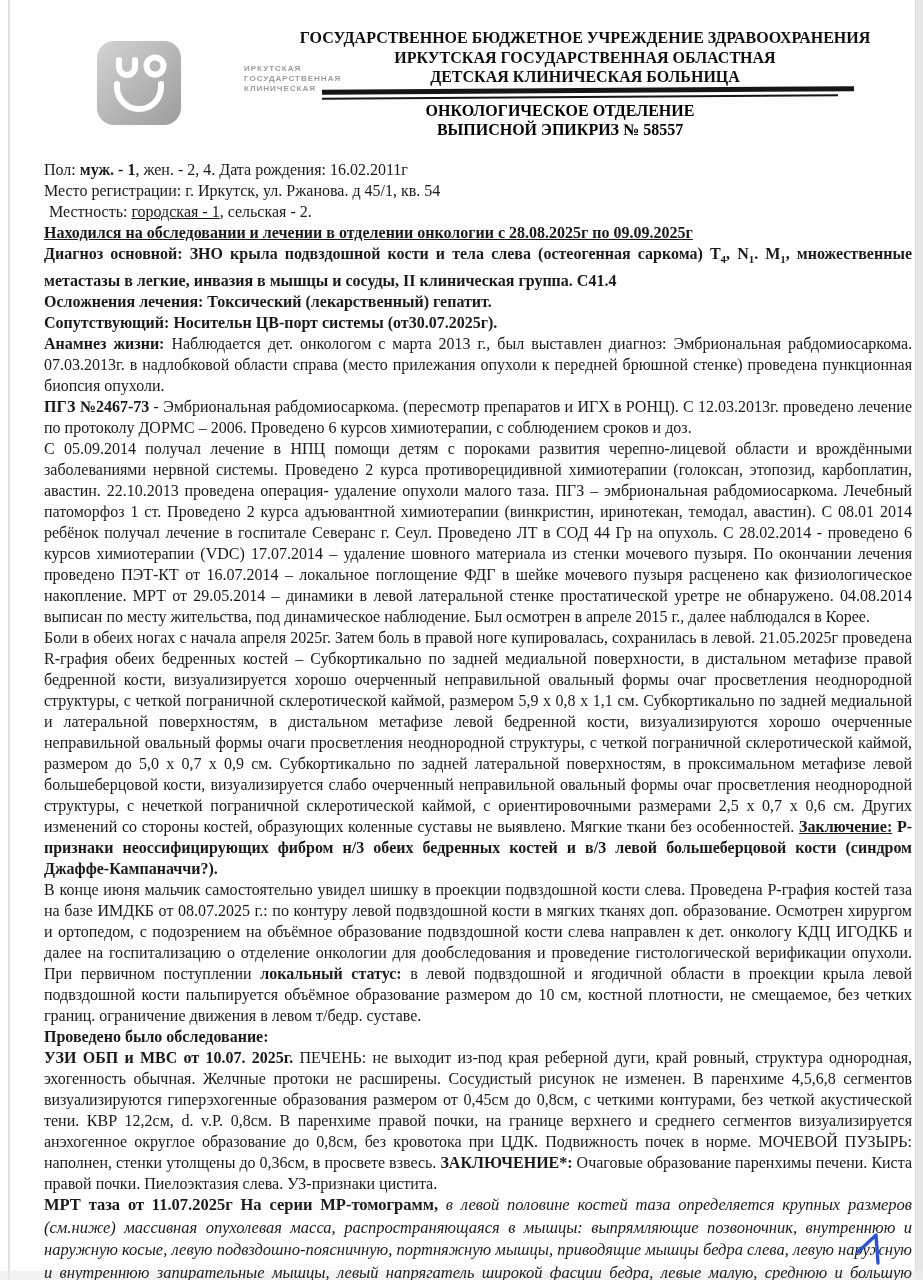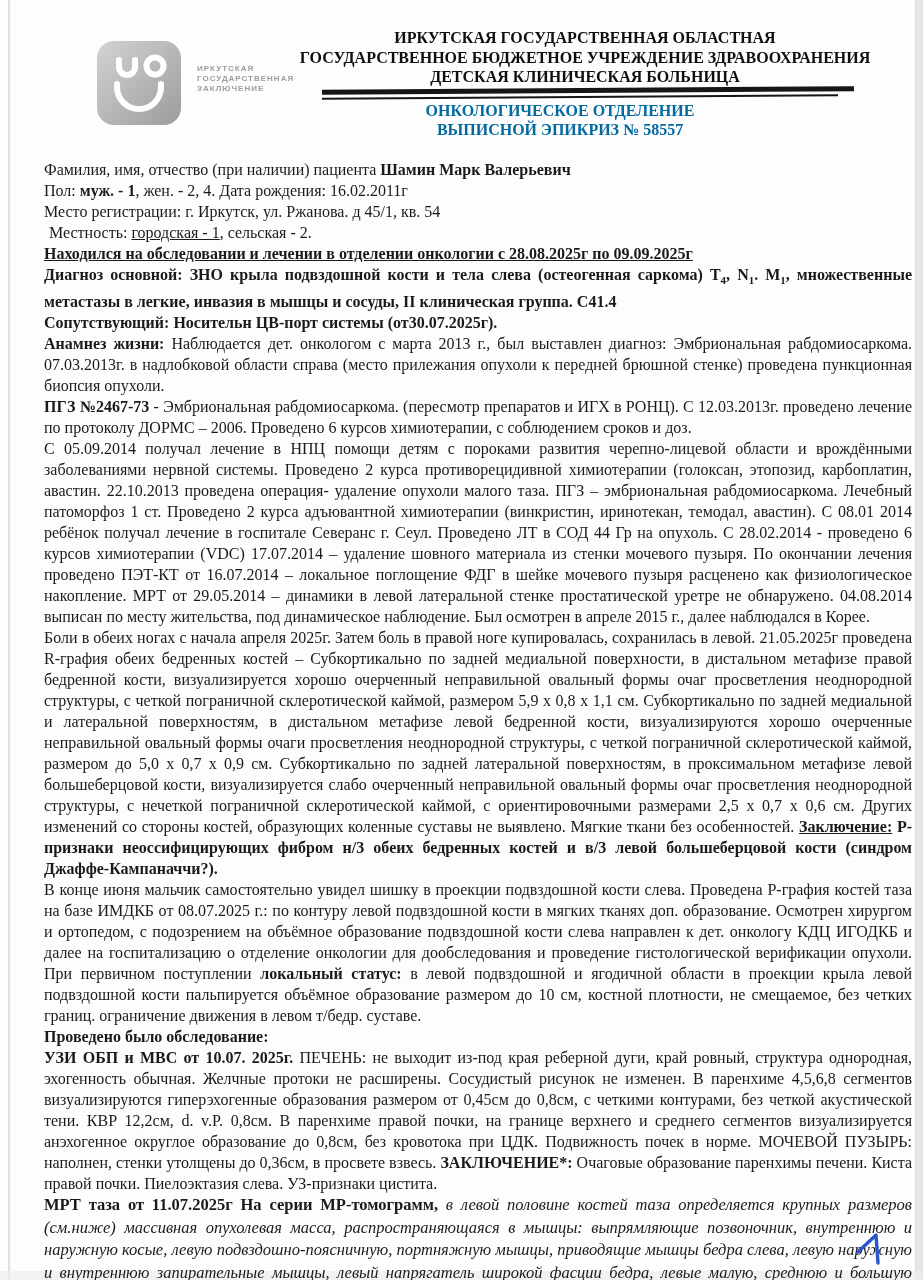"ИРКУТСКАЯ ГОСУДАРСТВЕННАЯ ОБЛАСТНАЯ" div { order: before "ГОСУДАРСТВЕННОЕ БЮДЖЕТНОЕ УЧРЕЖДЕНИЕ" -> after "ГОСУДАРСТВЕННОЕ БЮДЖЕТНОЕ УЧРЕЖДЕНИЕ" }
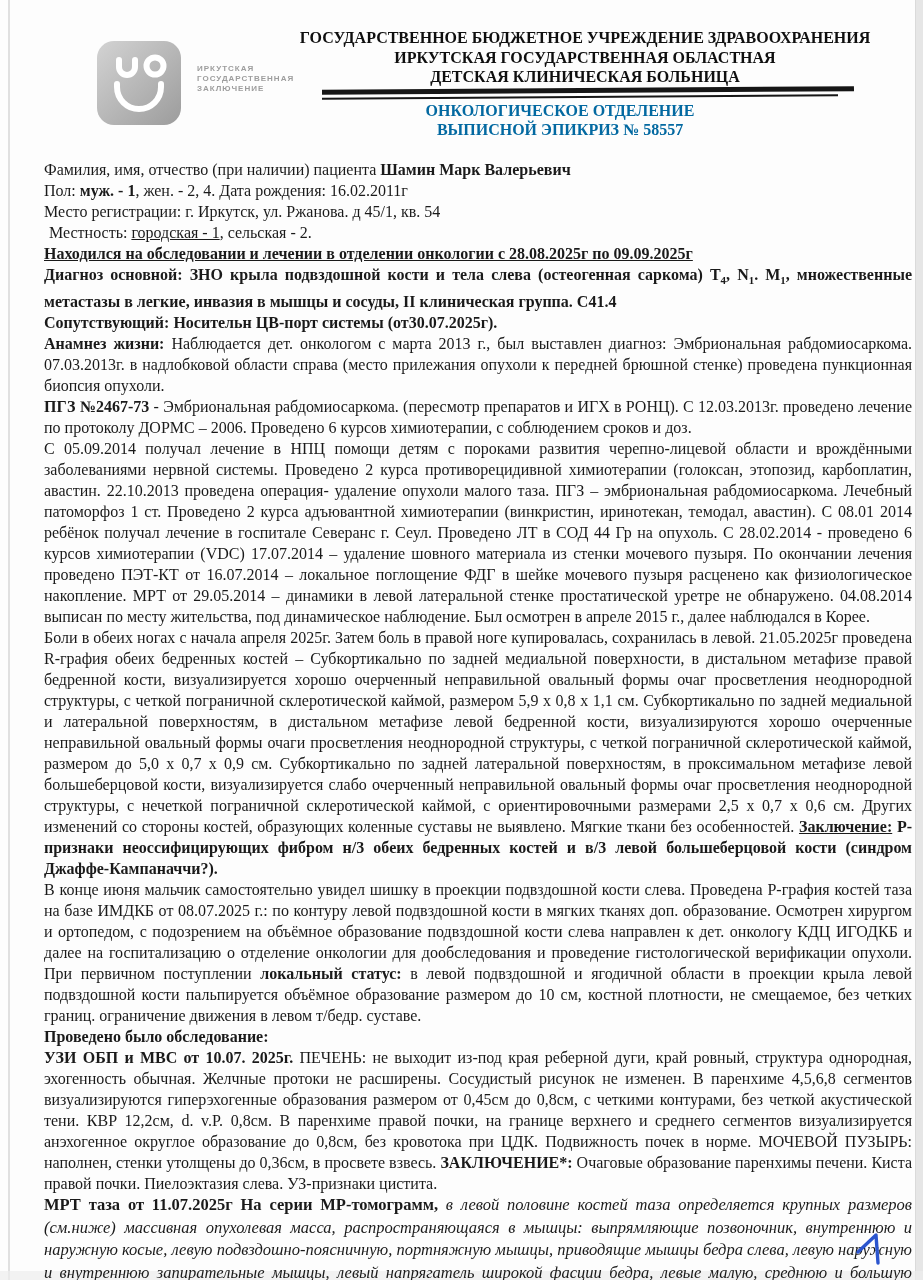"ИРКУТСКАЯ" .logo-sub { margin-left: none -> 47px }
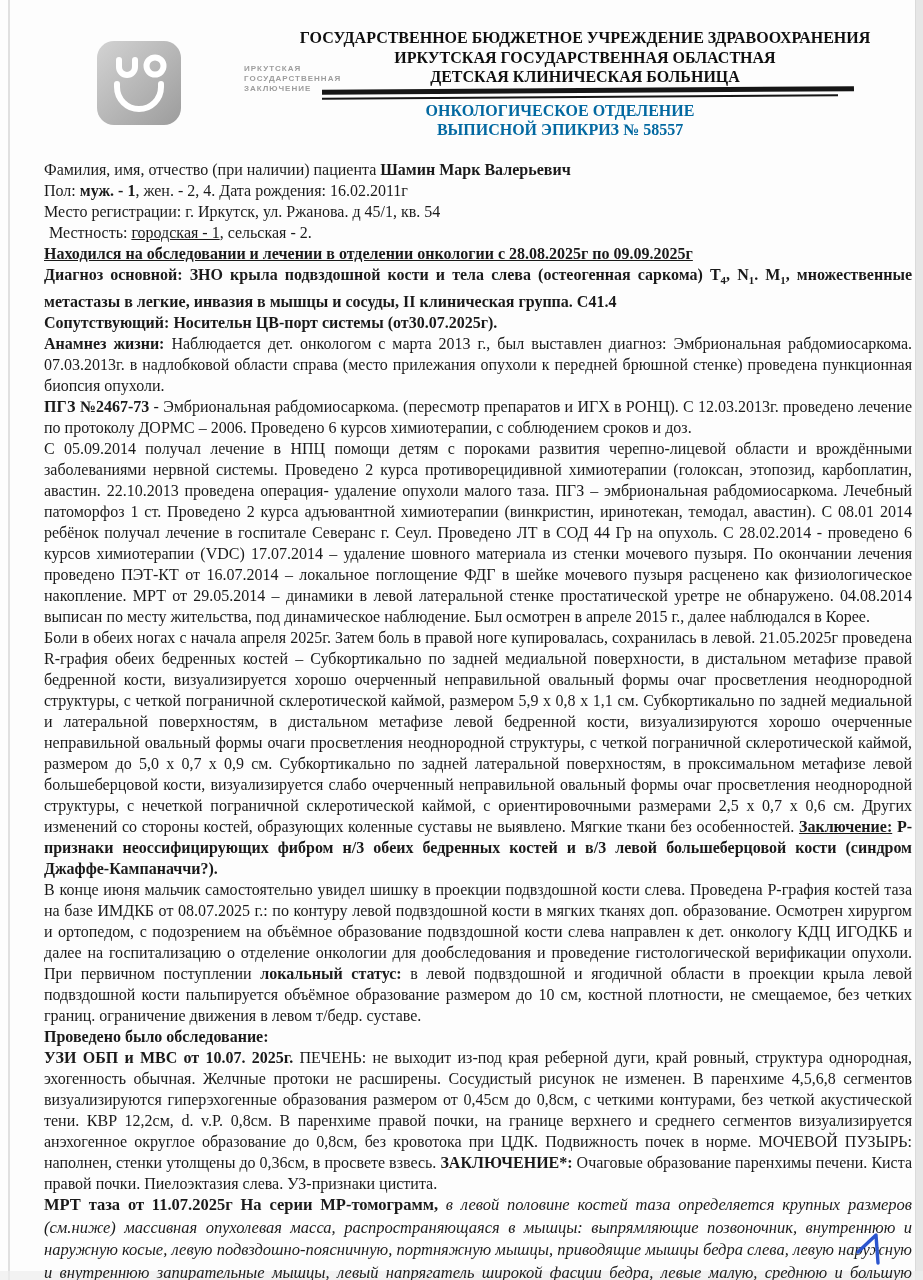"ЗАКЛЮЧЕНИЕ" div { text: ЗАКЛЮЧЕНИЕ -> КЛИНИЧЕСКАЯ }
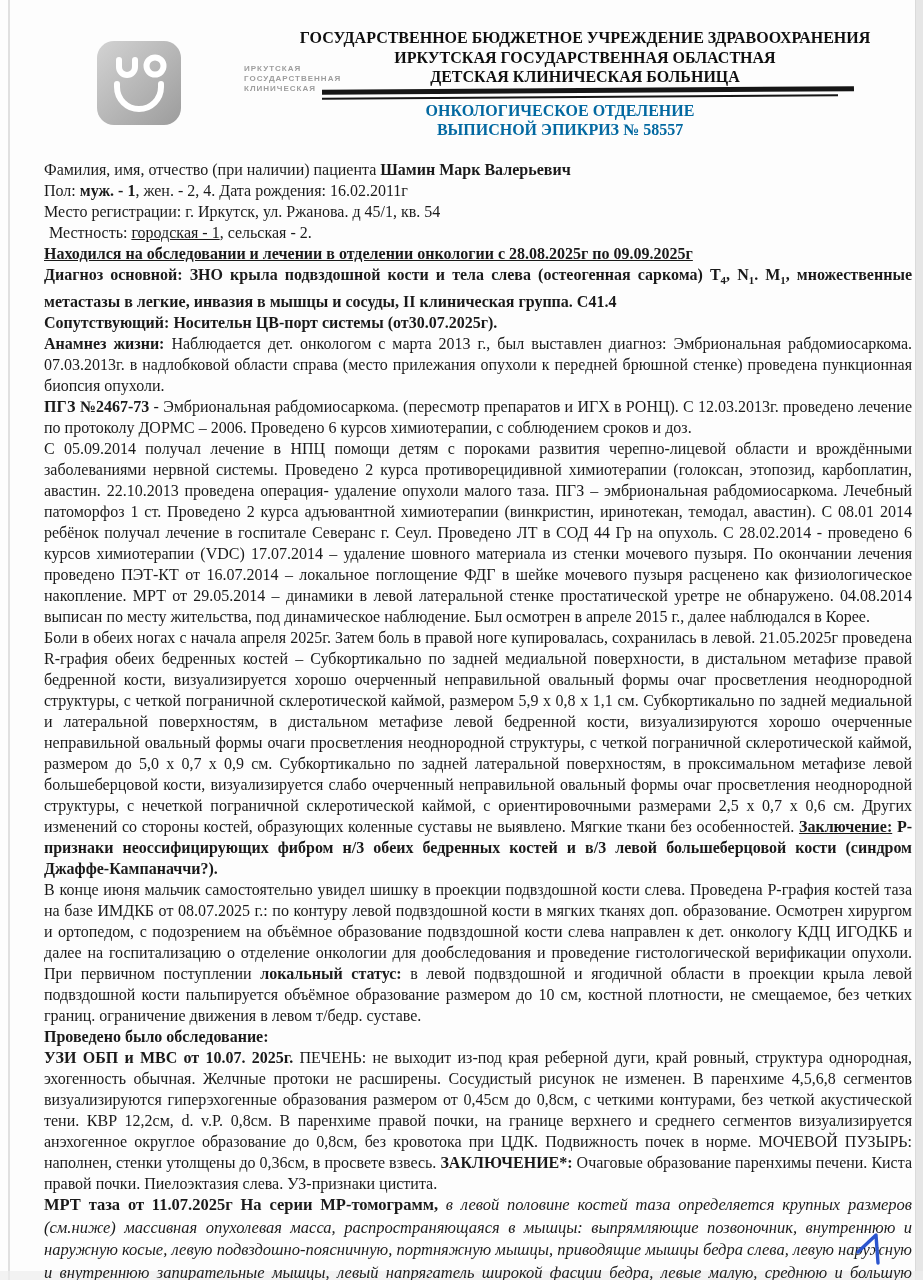"ОНКОЛОГИЧЕСКОЕ ОТДЕЛЕНИЕ" .dept-block { color: #0369a1 -> #000000 }
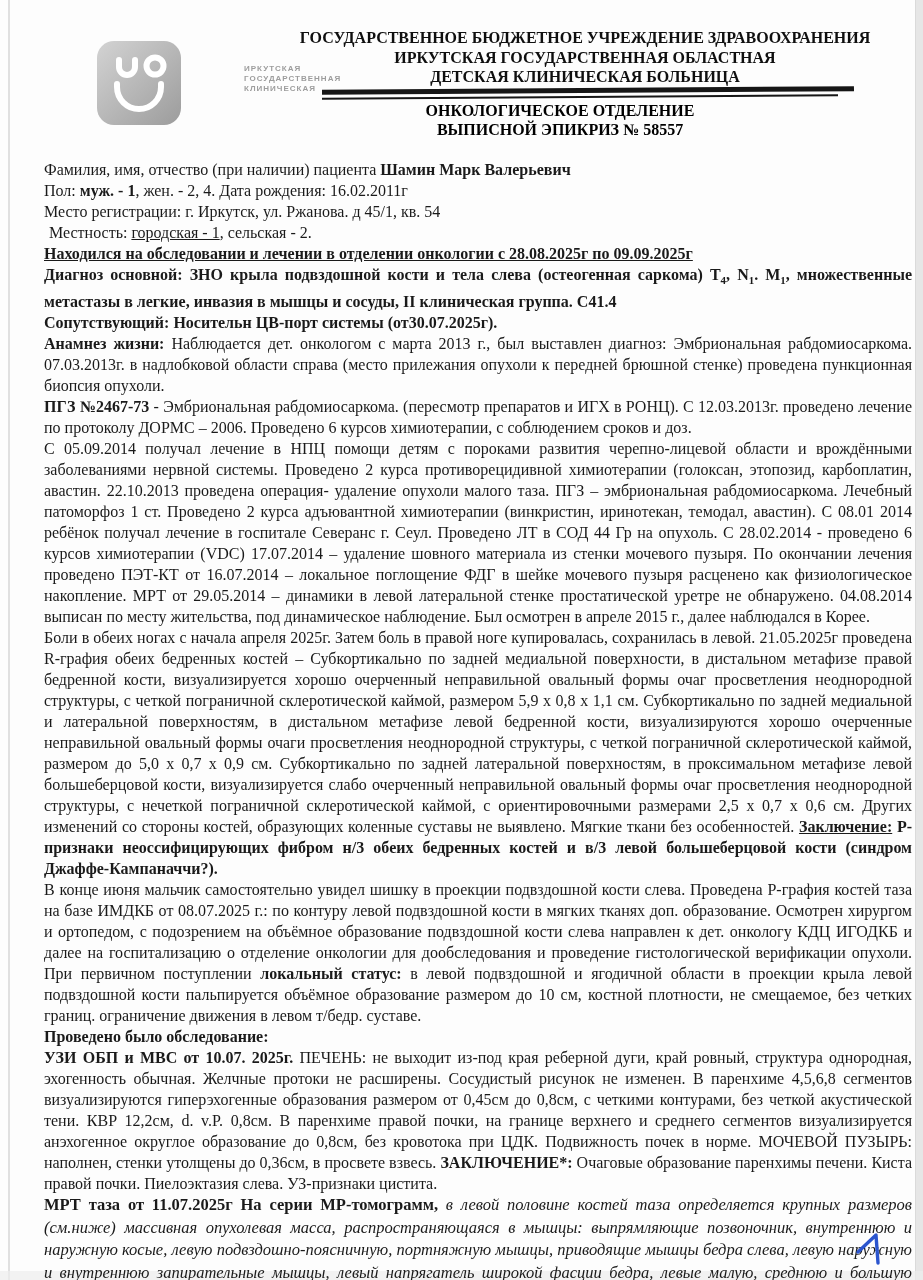"Фамилия, имя, отчество (при наличии)" p.para { html: <p><span>Фамилия, имя, отчество (при наличии) пациента </span><span>Шамин Марк Валерьевич</span></p> -> none }
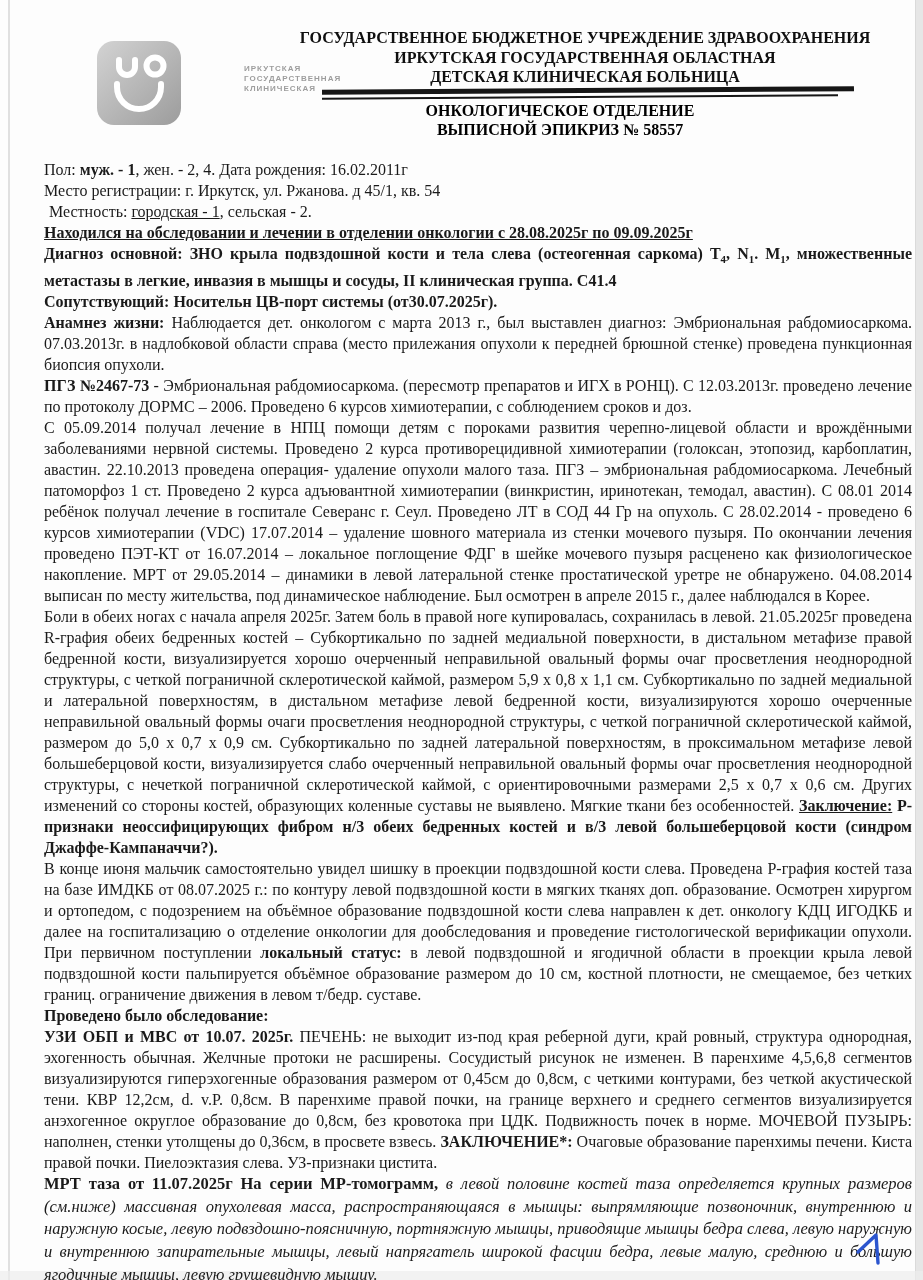"Осложнения лечения: Токсический" p.para { html: none -> <p><span>Осложнения лечения: Токсический (лекарственный) гепатит.</span></p> }
